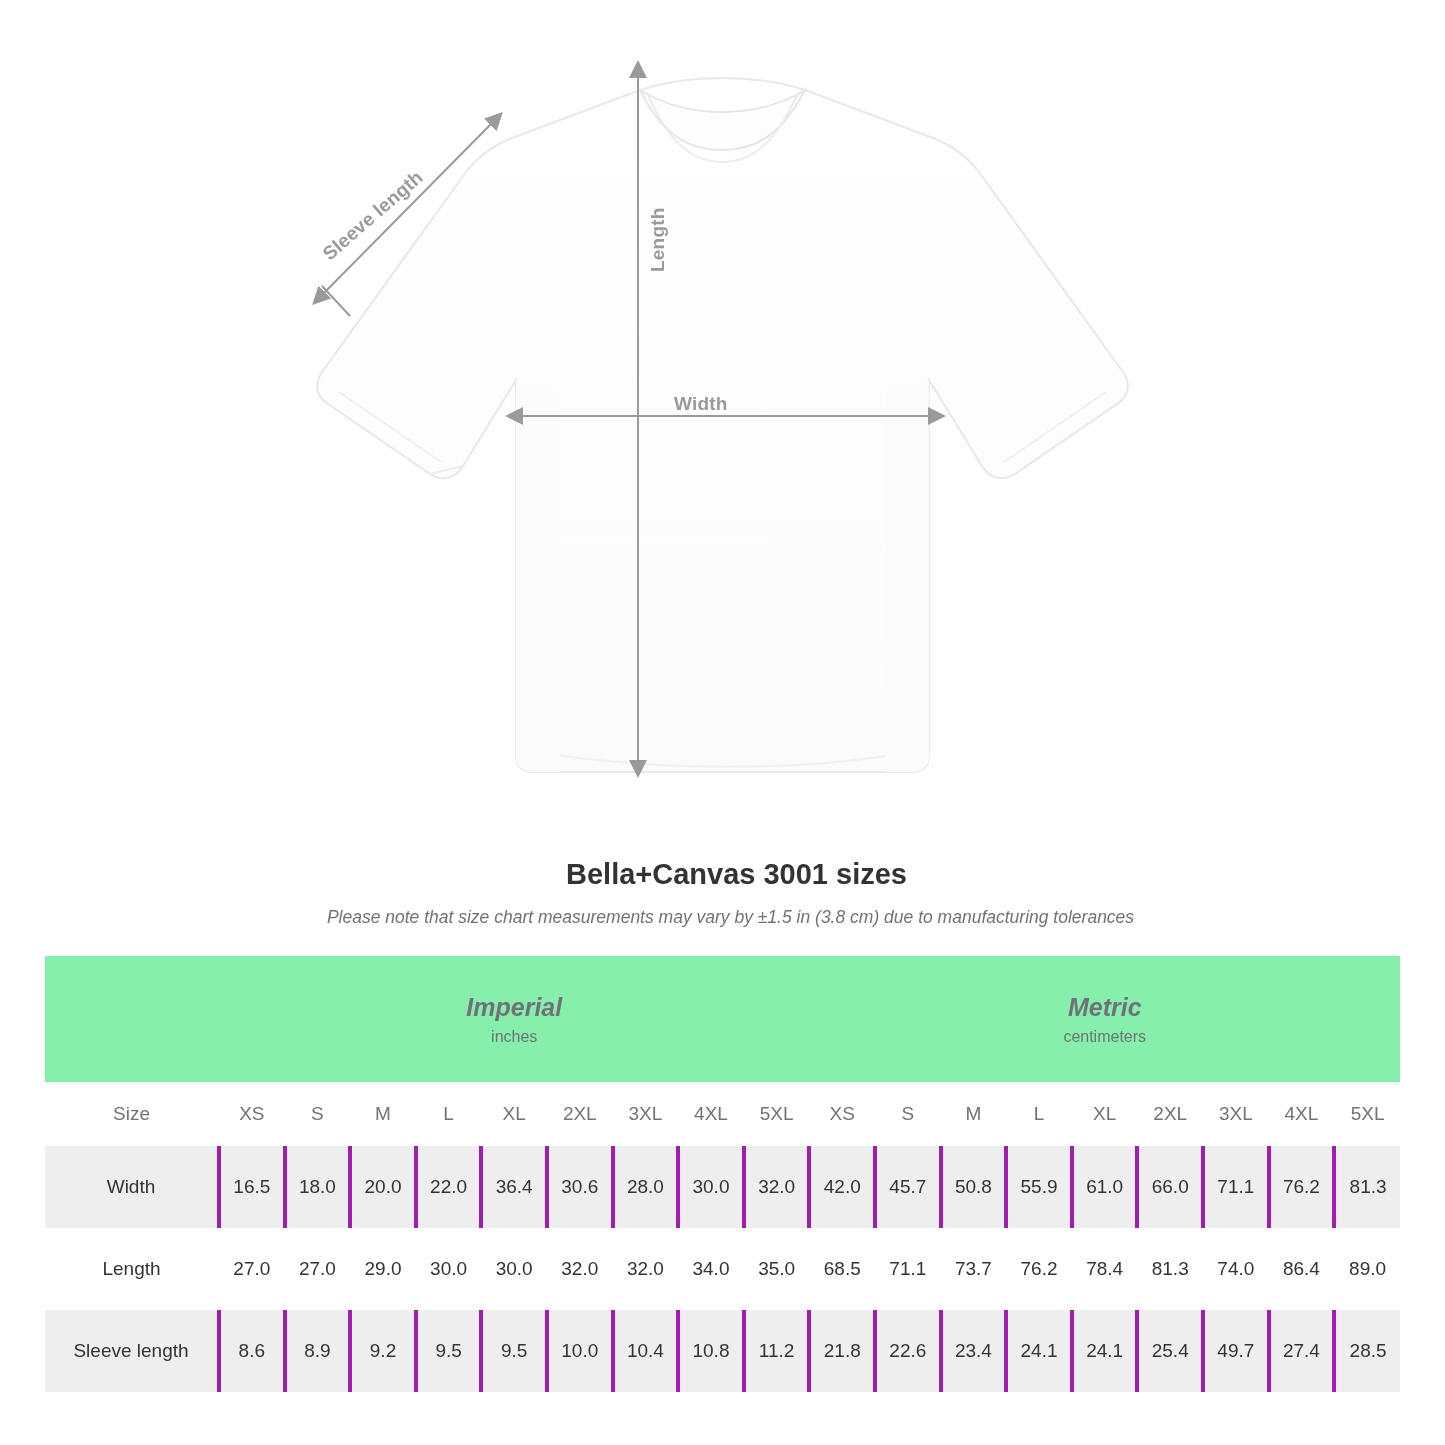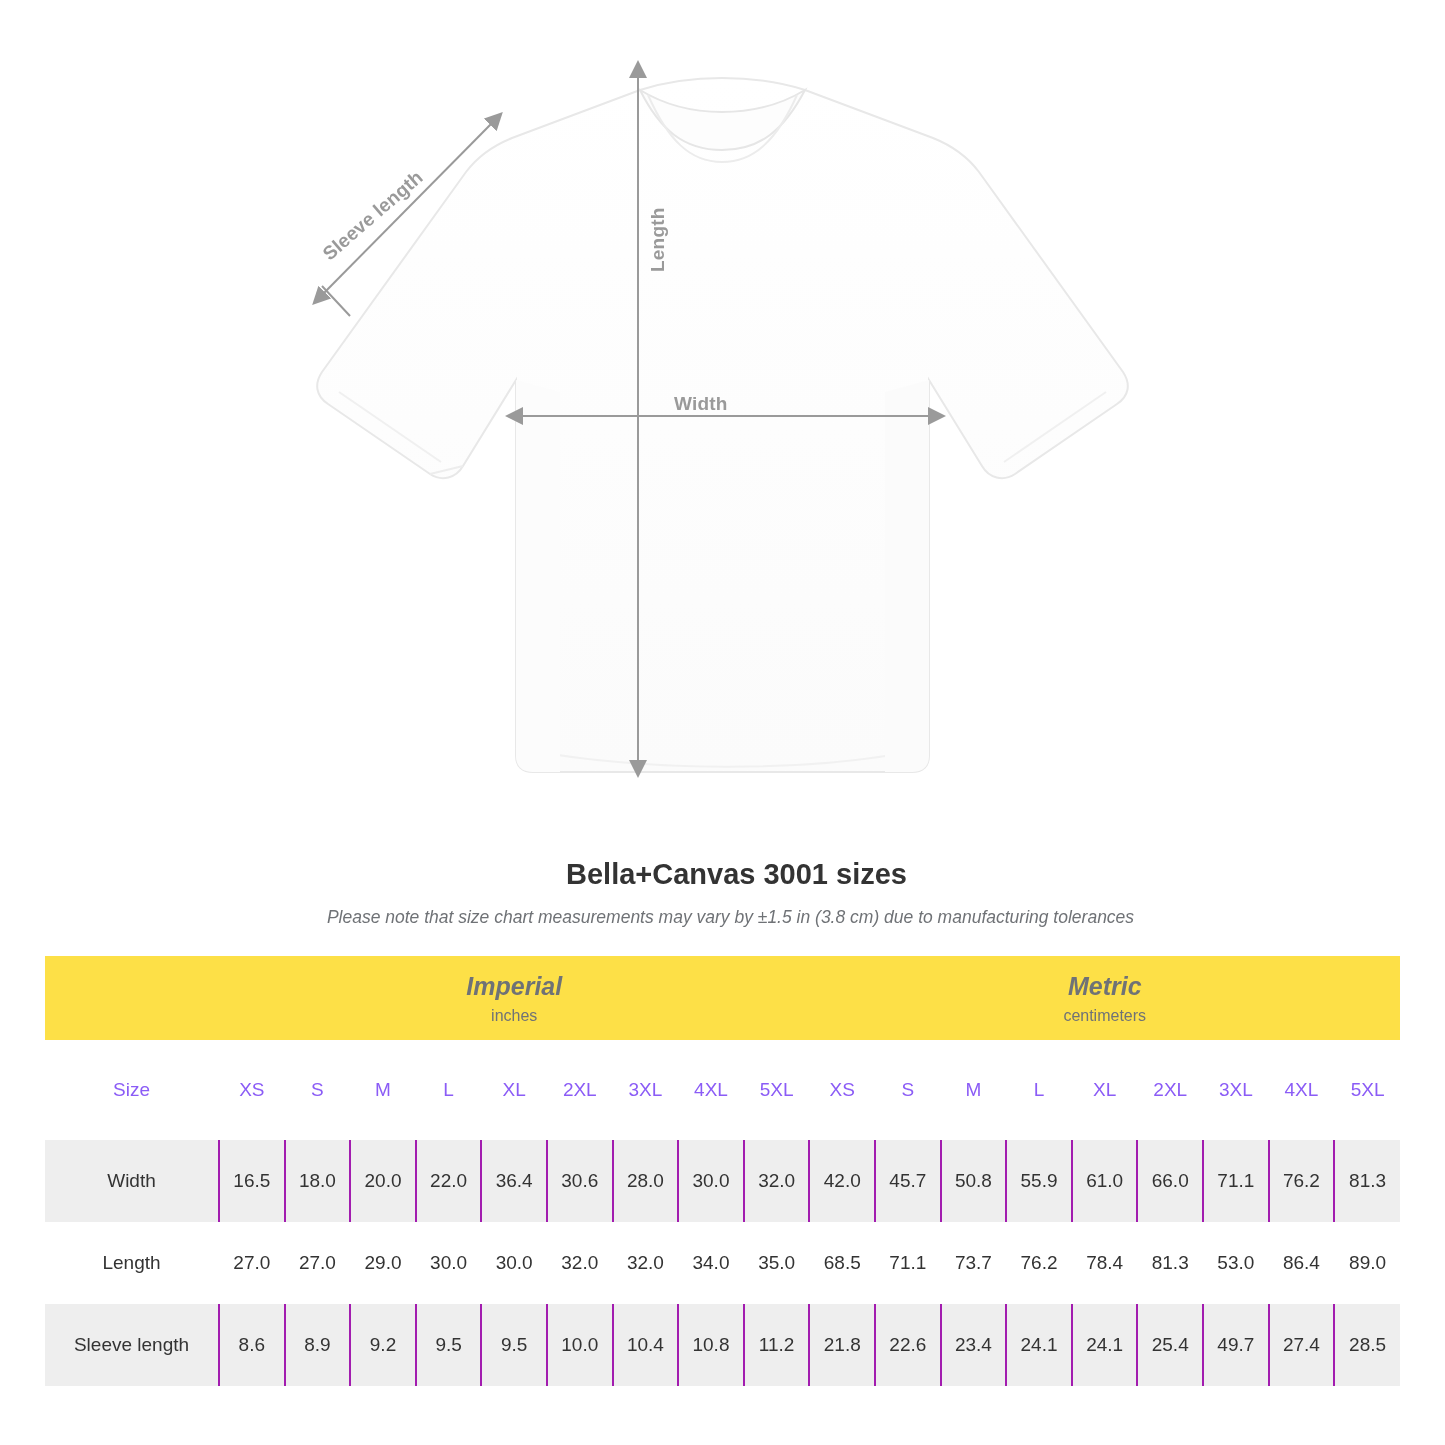"Imperial" .unit-head td { background: #fde047 -> #86efac; height: 84px -> 126px }
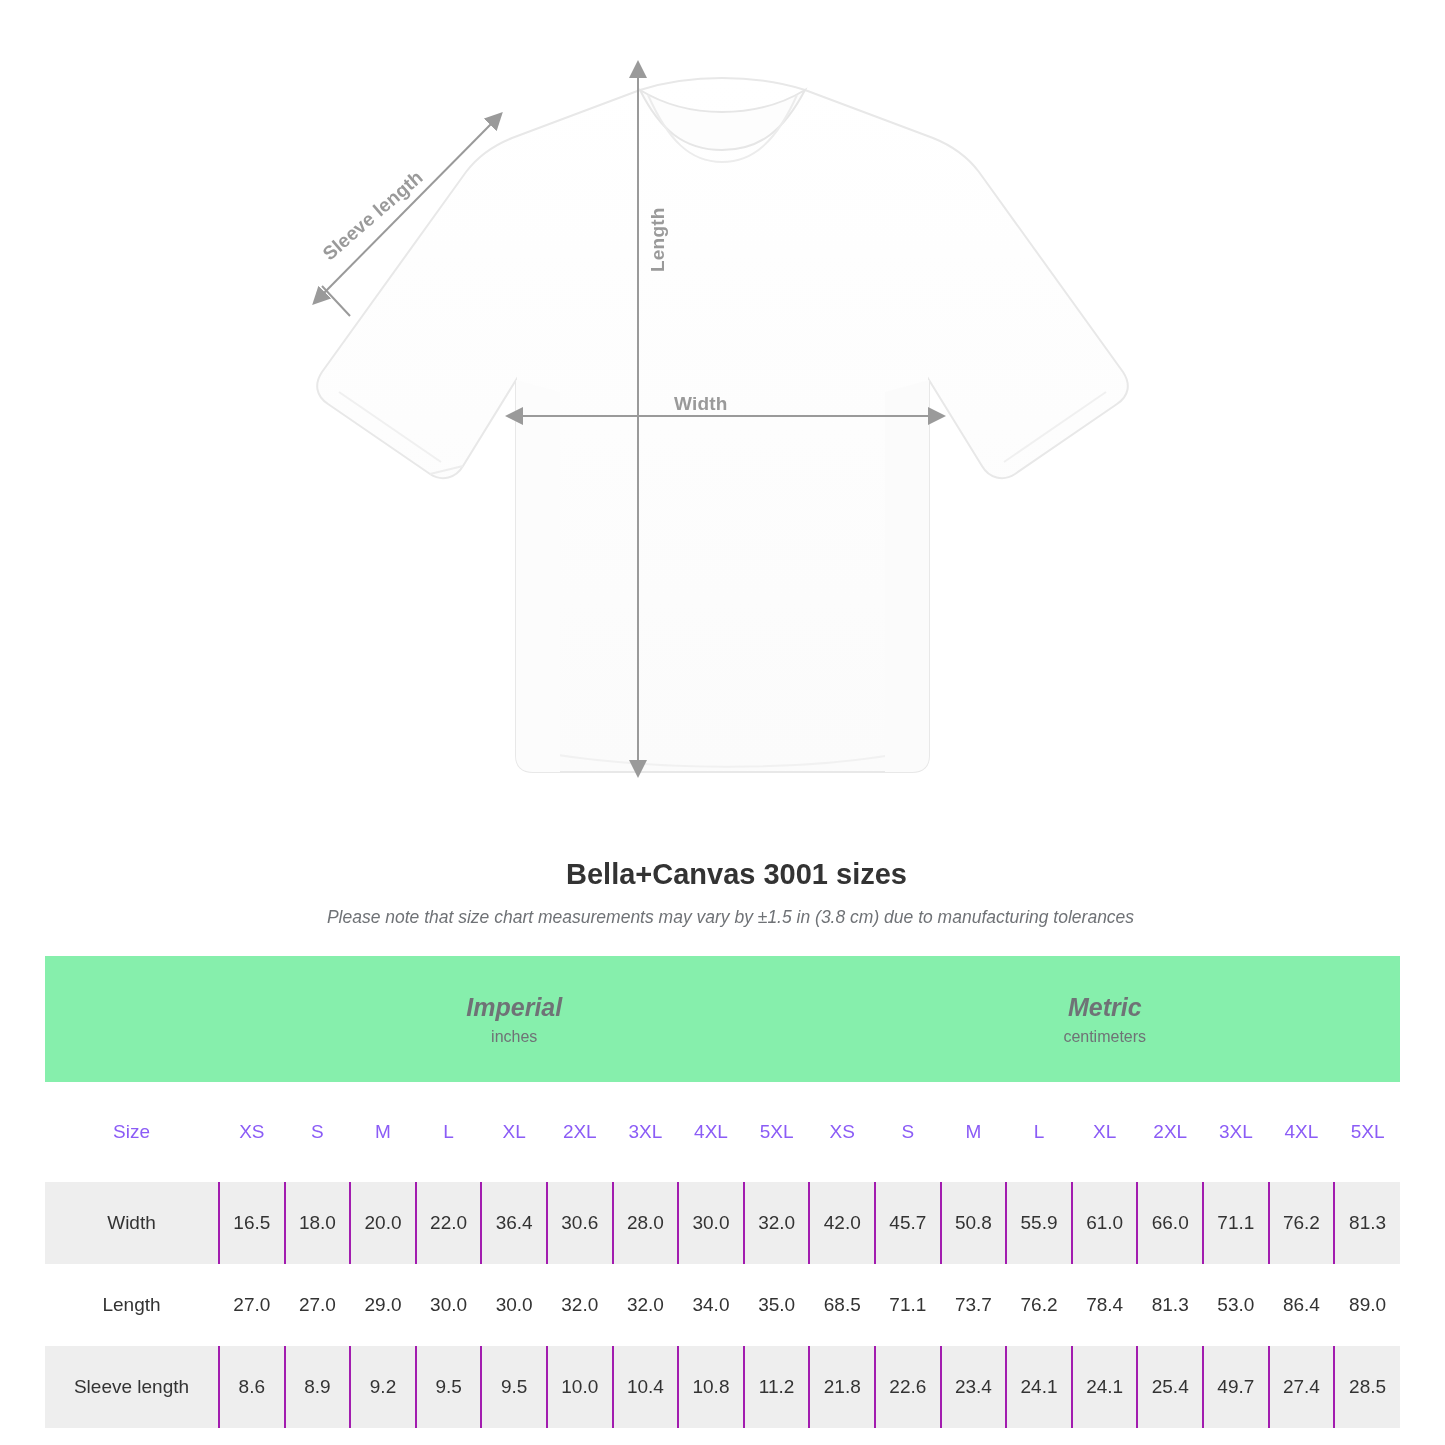"Size" .head-row td { color: #8b5cf6 -> #737373; height: 100px -> 64px }
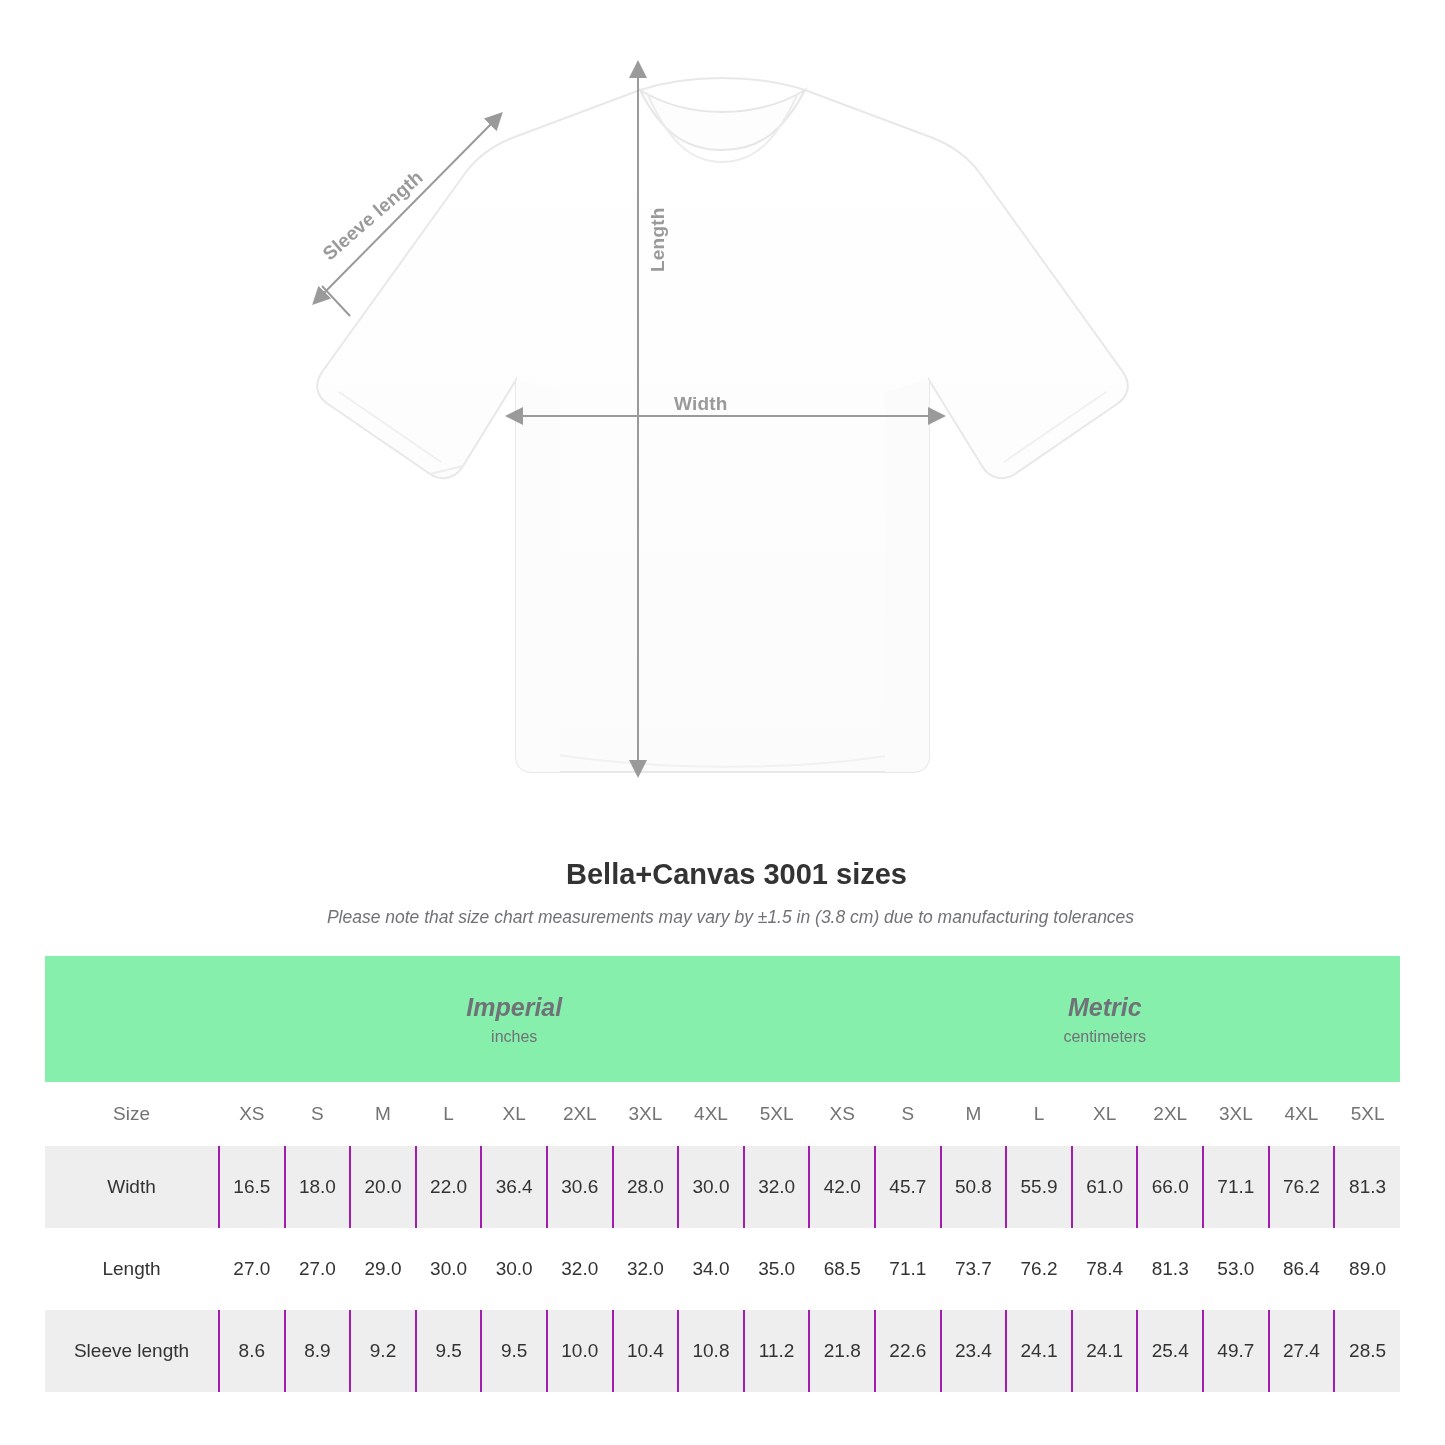"16.5" .shade .cell-sep { border-left: 2px solid #a21caf -> 4px solid #a21caf }
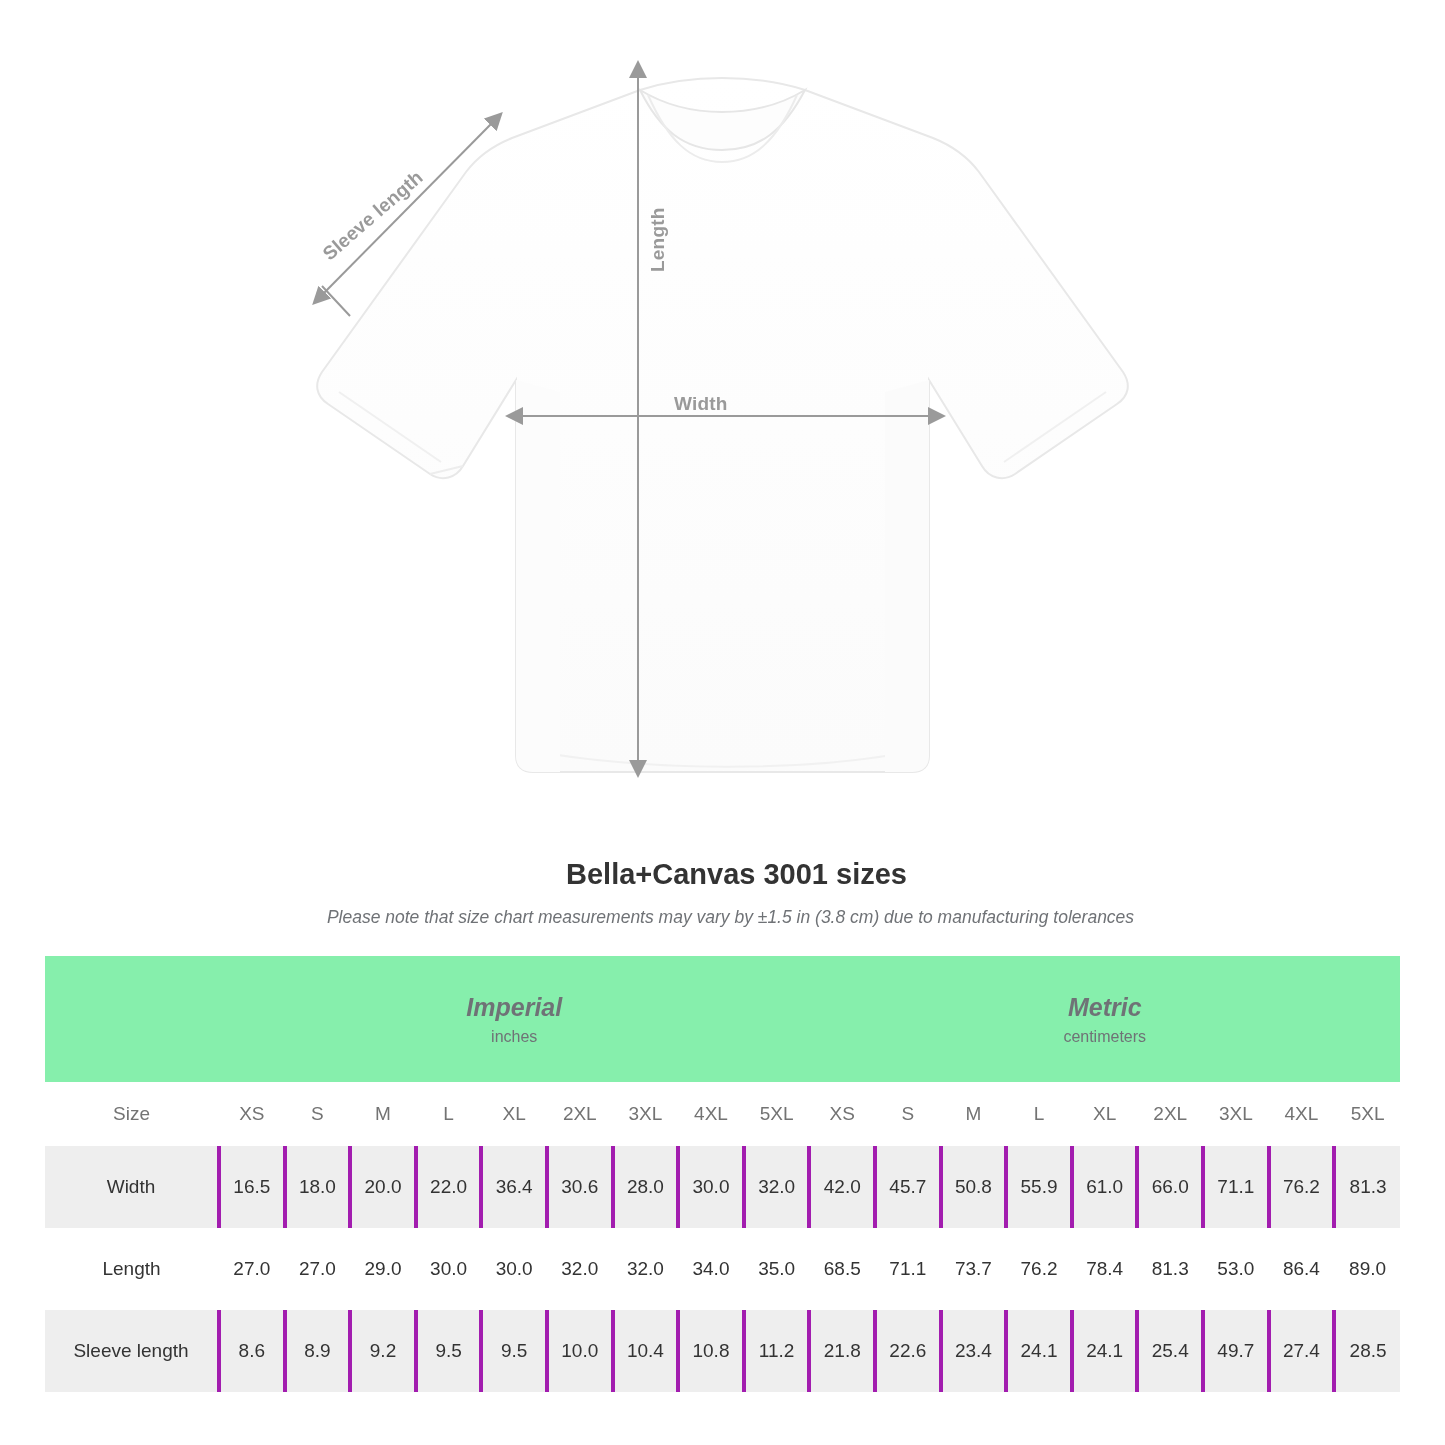"53.0" td.cell-sep { text: 53.0 -> 74.0 }
